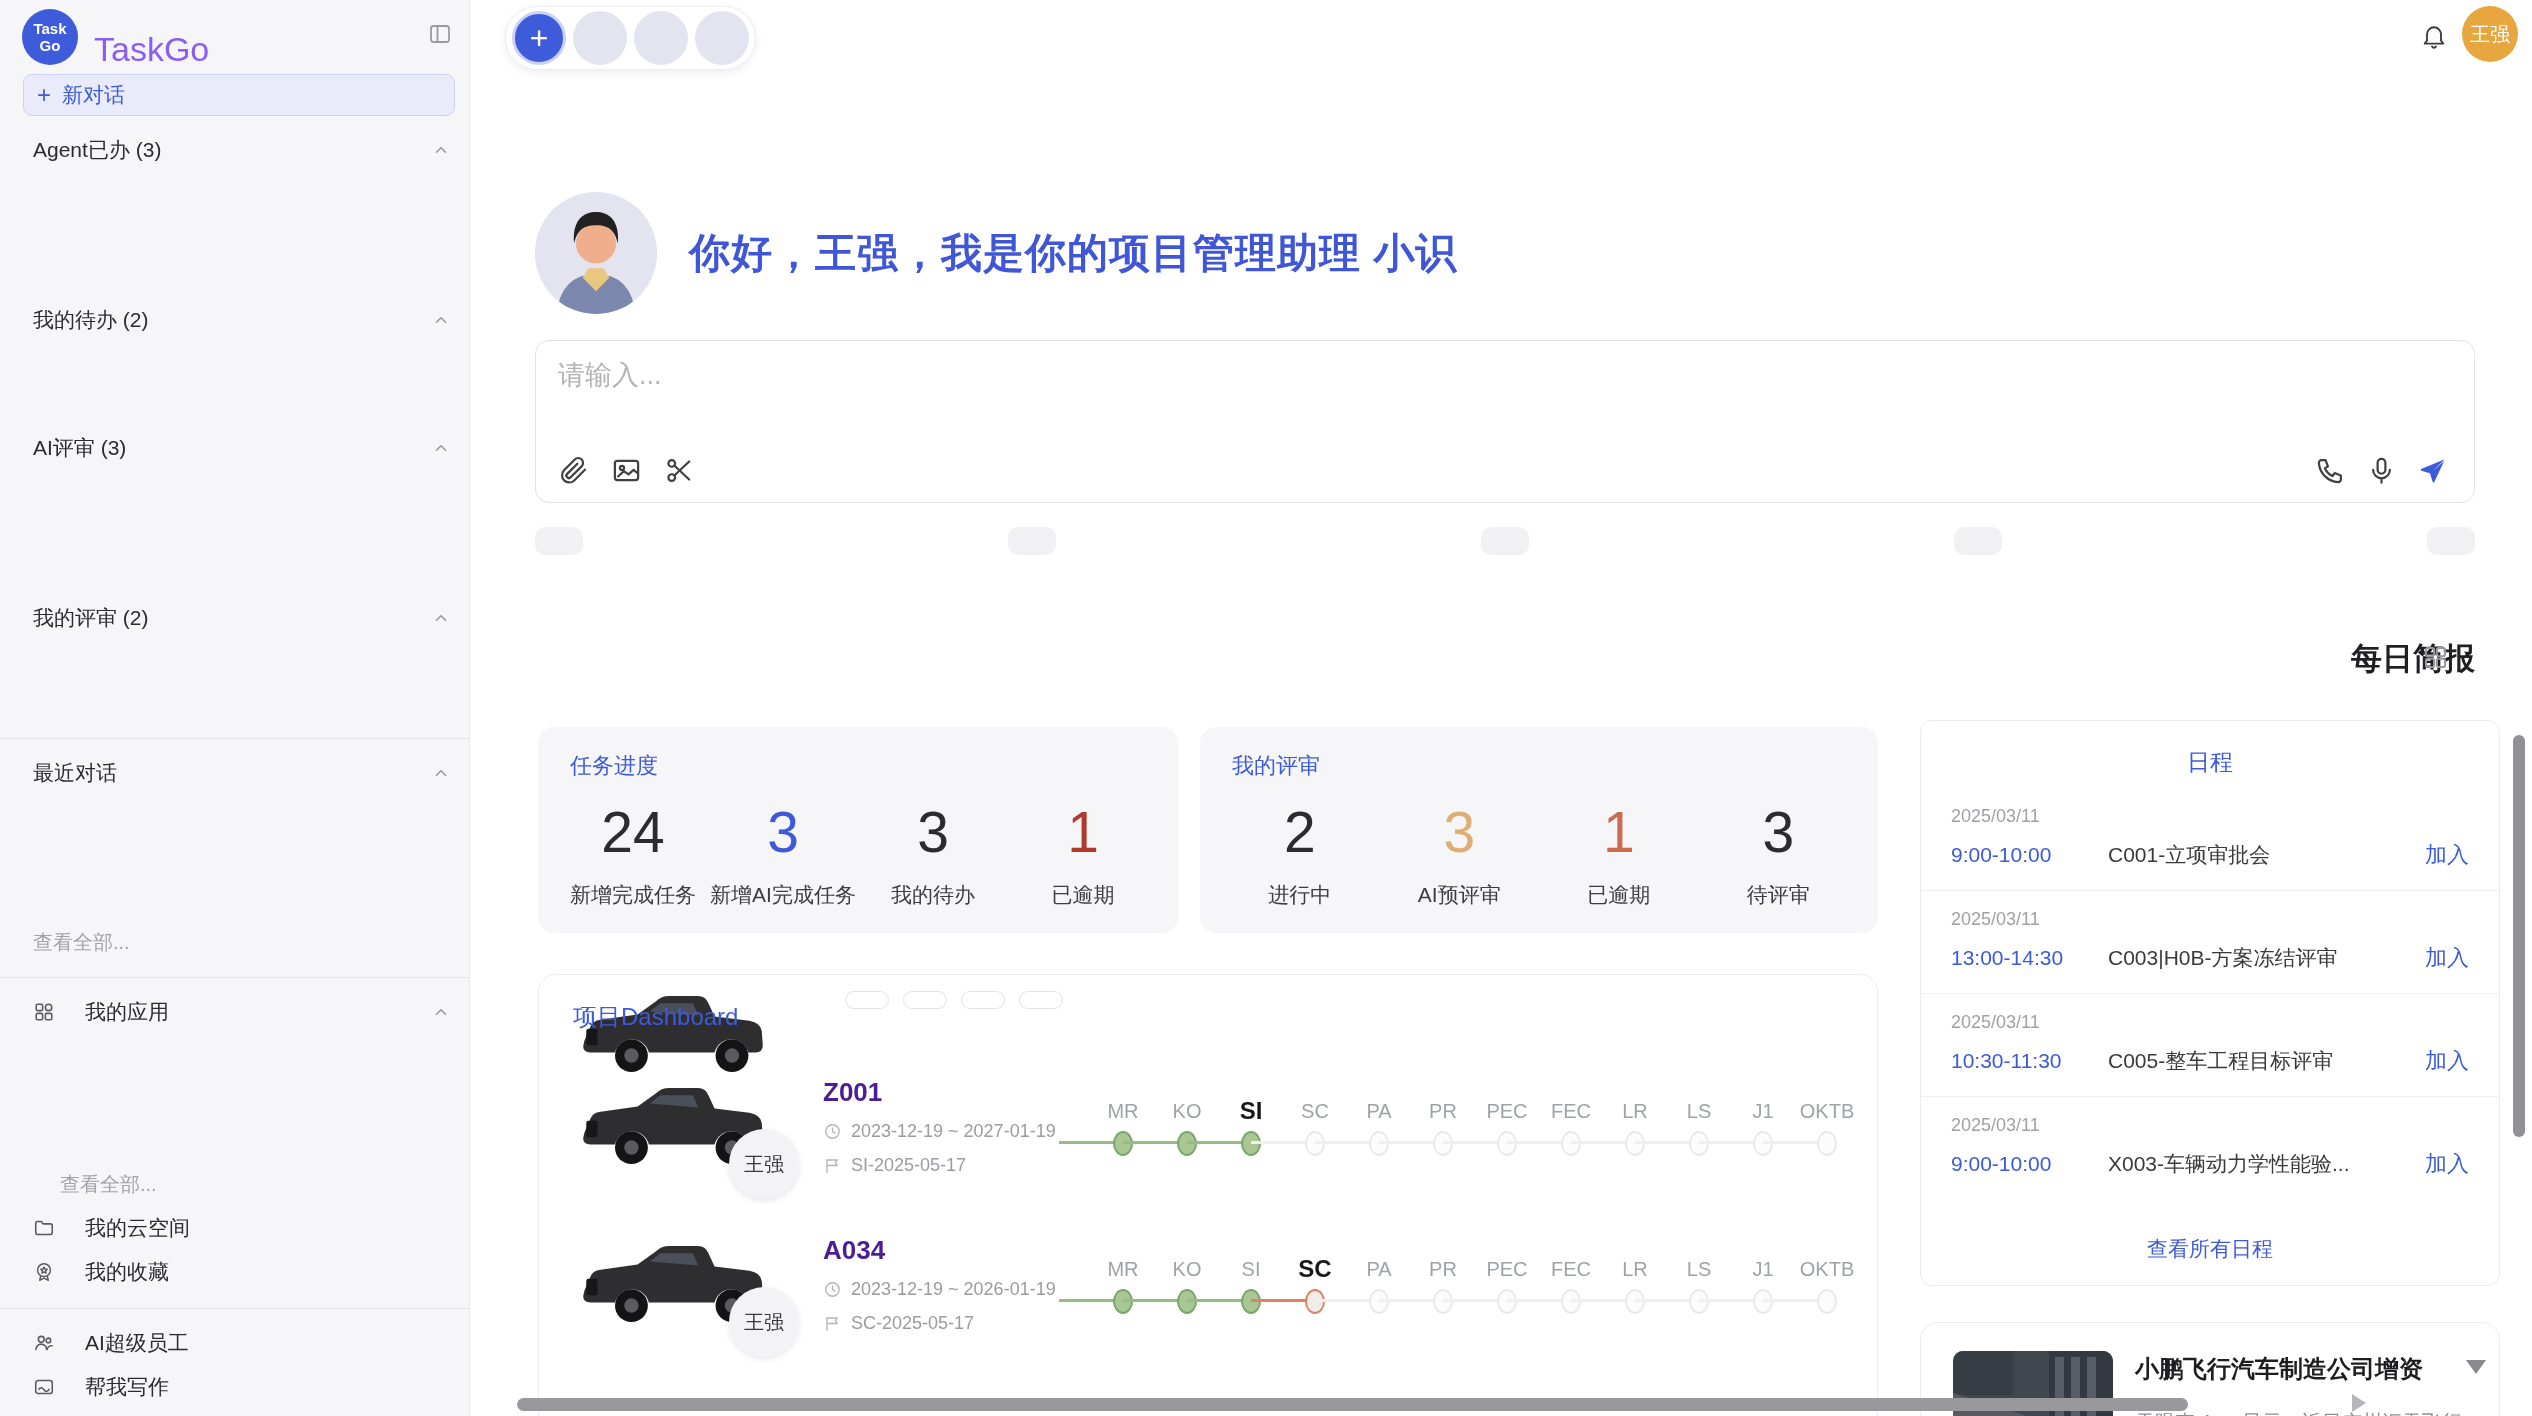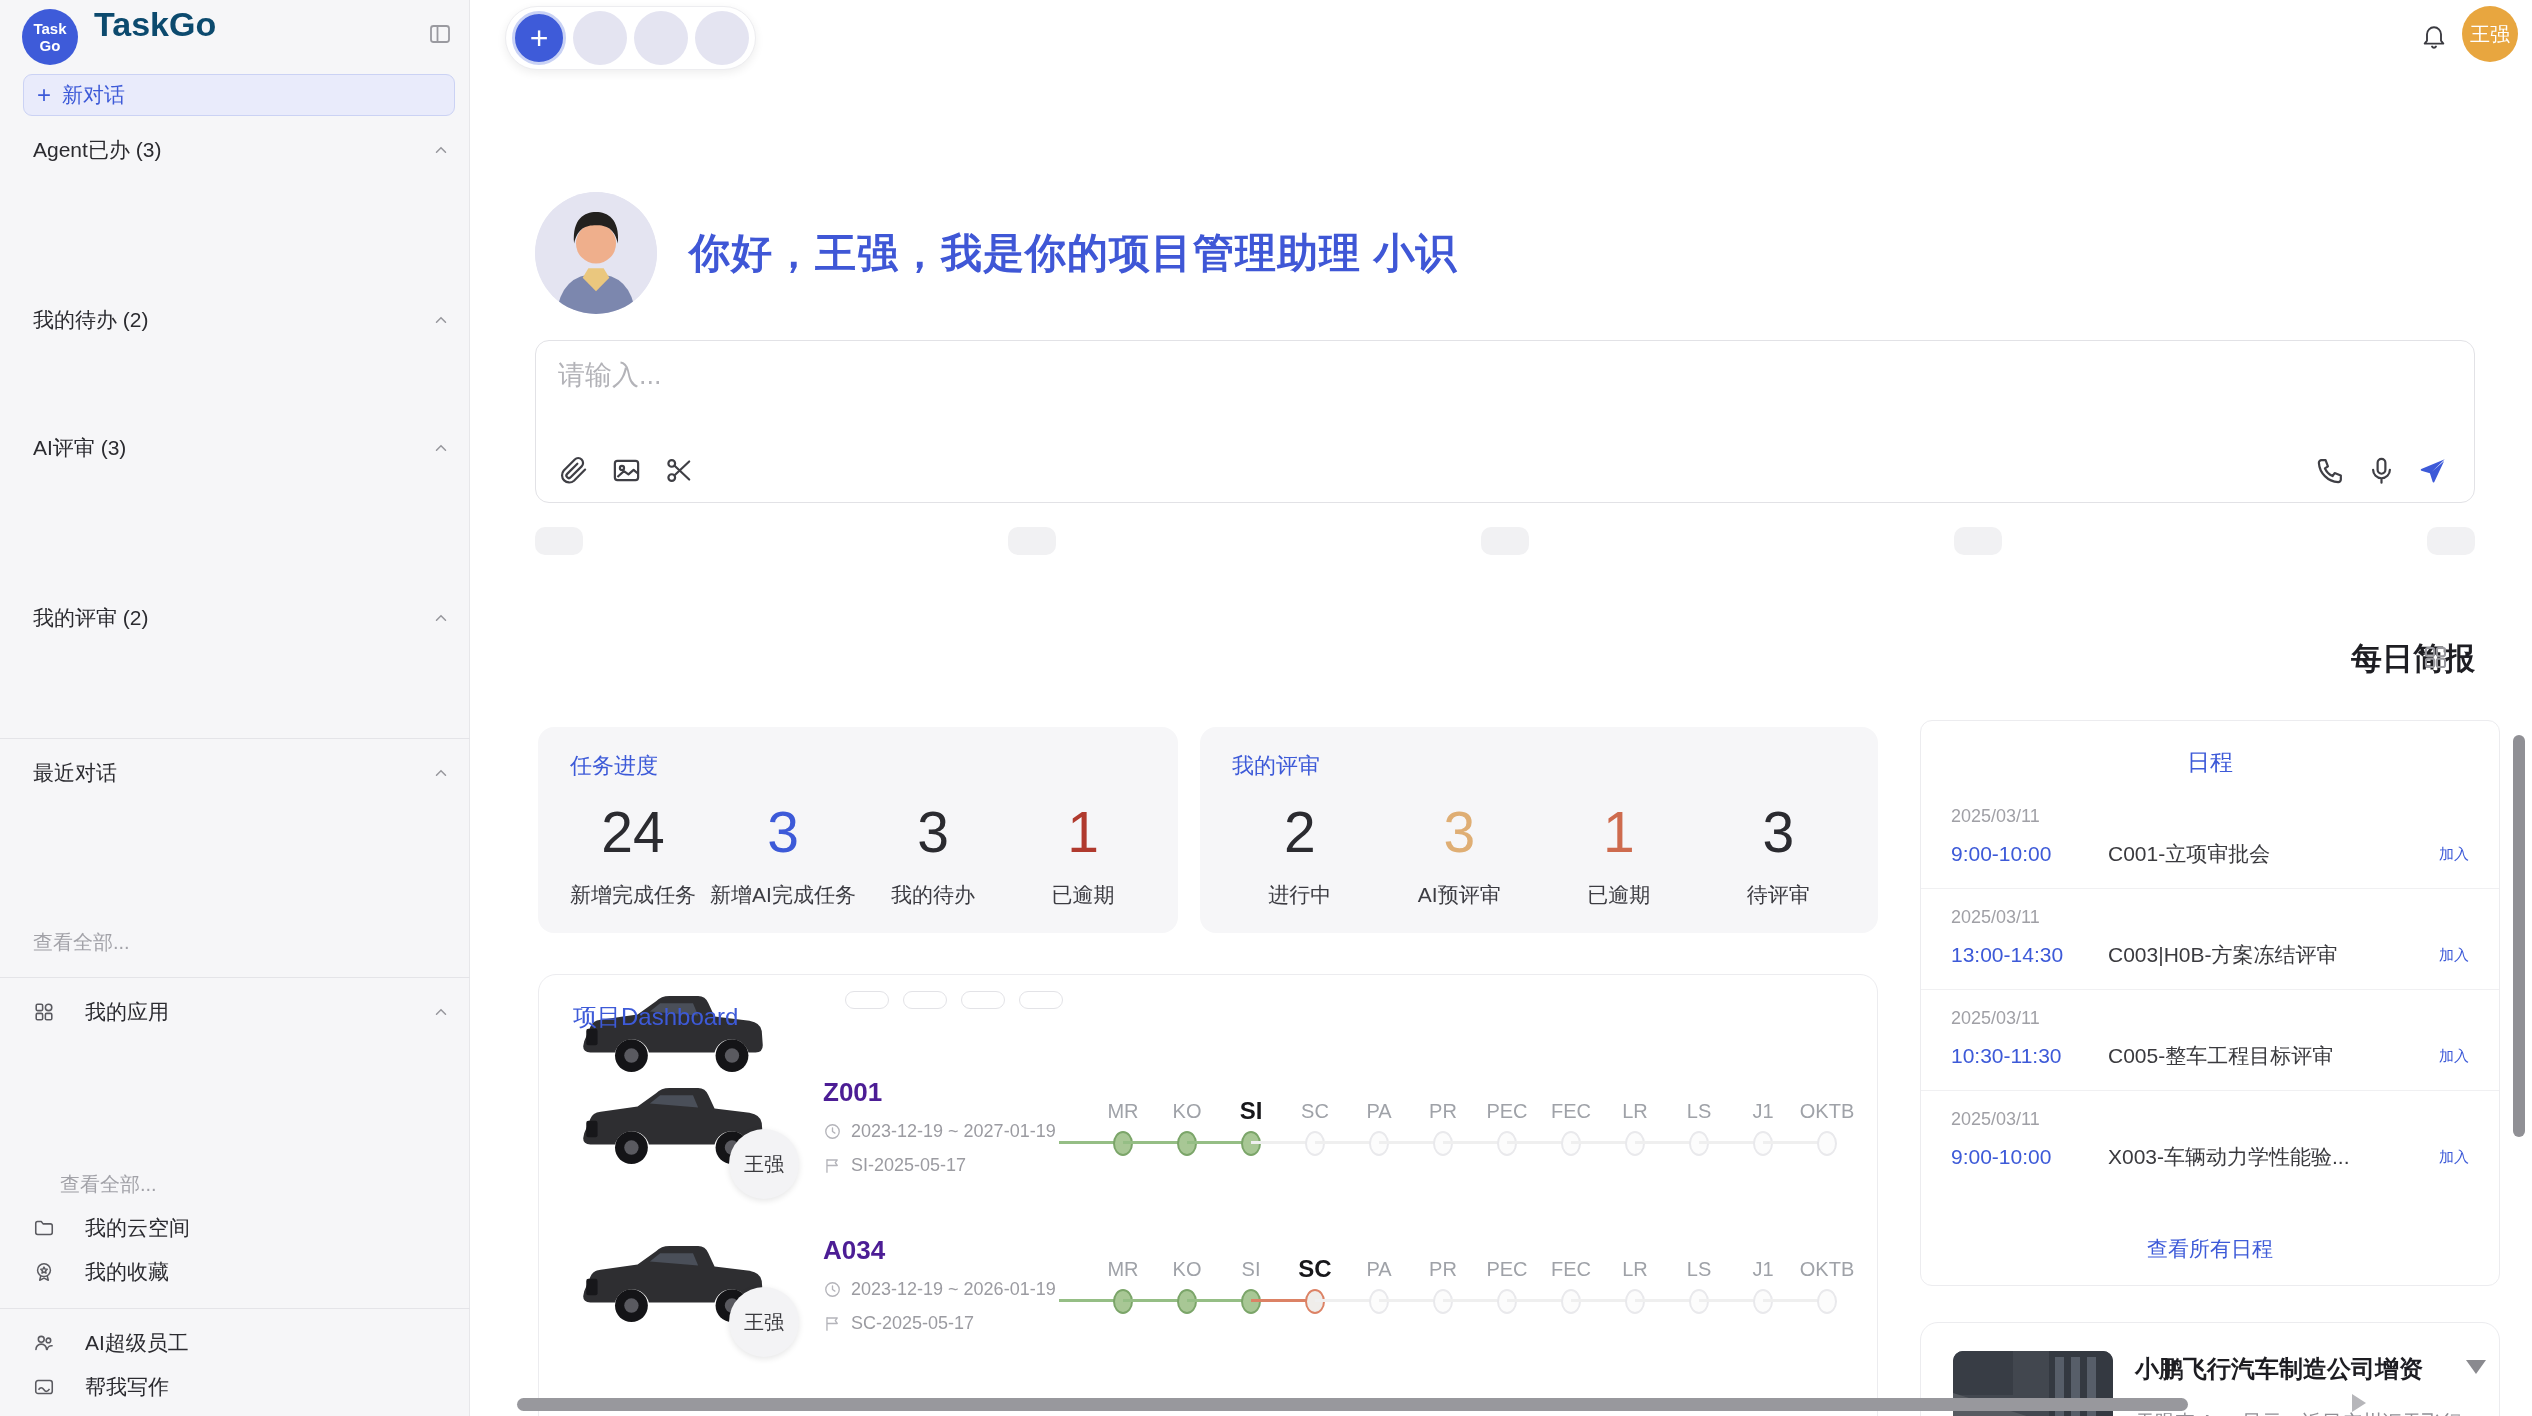"TaskGo" .logo-text { color: #0c4a6e -> #8b5cf6; font-weight: 700 -> 400; top: 5px -> 30px }
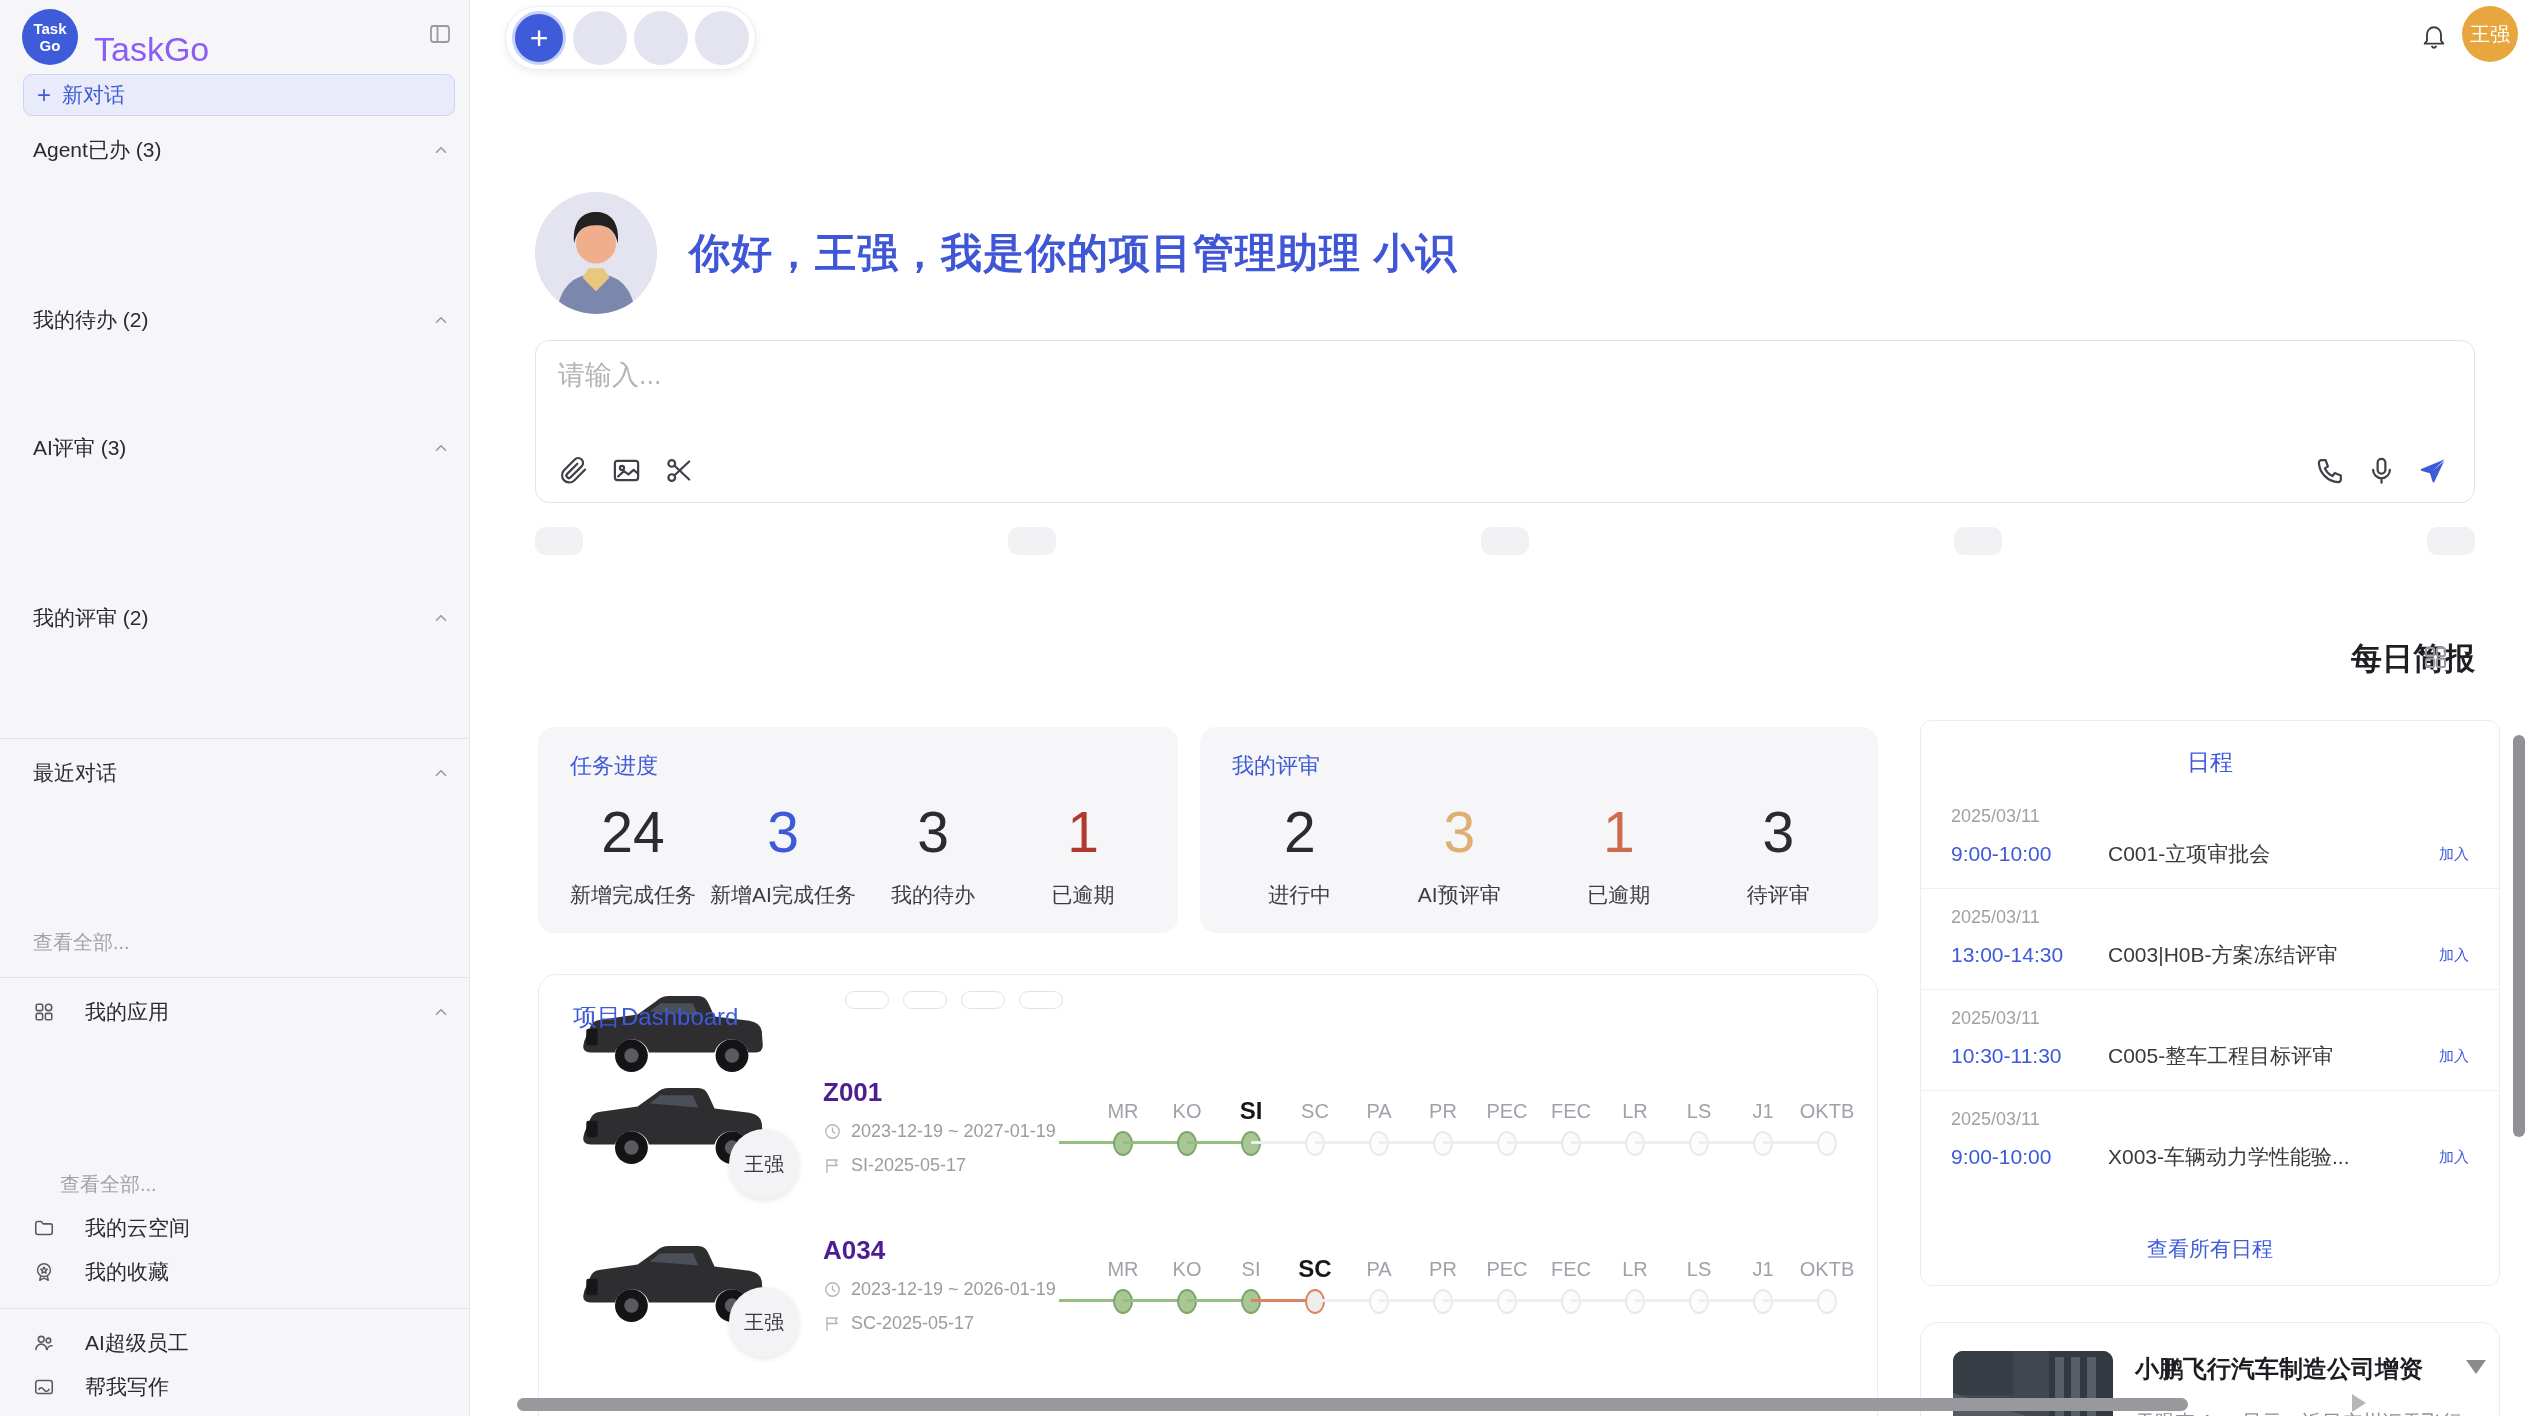"加入" .sched-join { font-size: 15px -> 22px }
